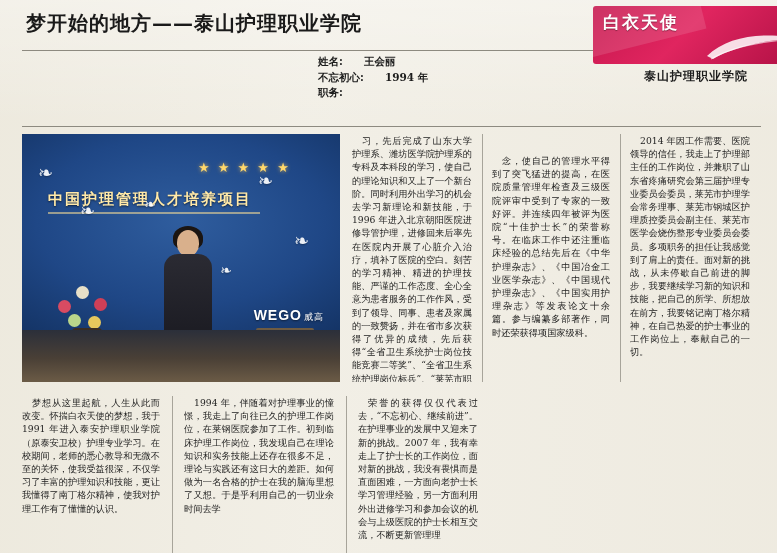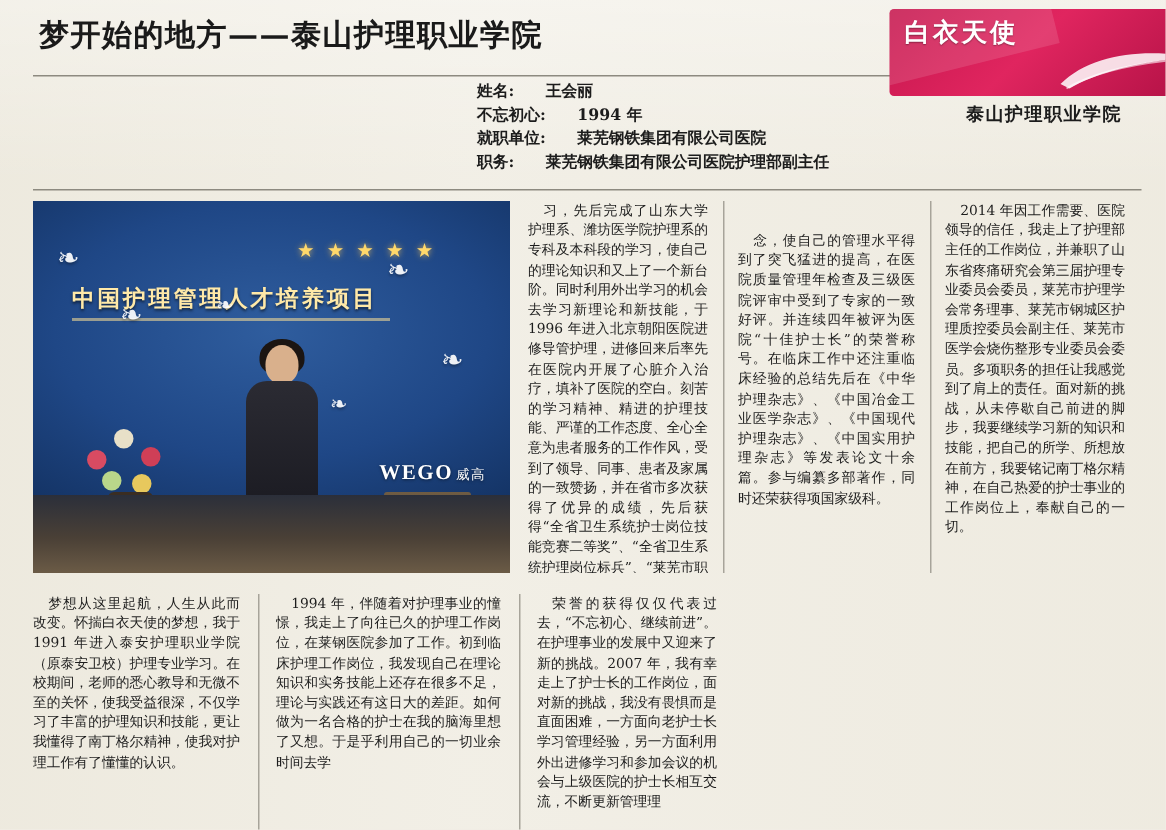"就职单位:" div.info-row { html: <div> <span>就职单位:</span> <span>莱芜钢铁集团有限公司医院</span> </div> -> none }
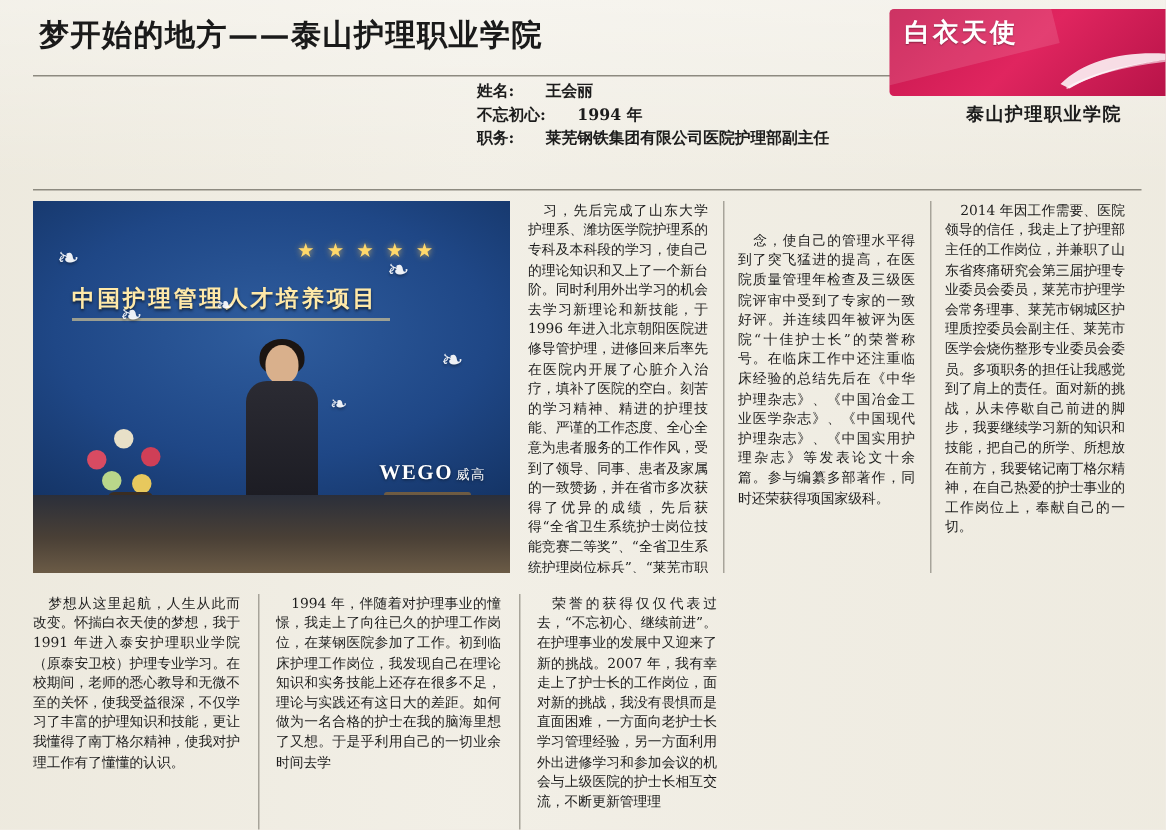"莱芜钢铁集团有限公司医院护理部副主任" span.info-value { html: <span>莱芜钢铁集团有限公司医院护理部副主任</span> -> none }
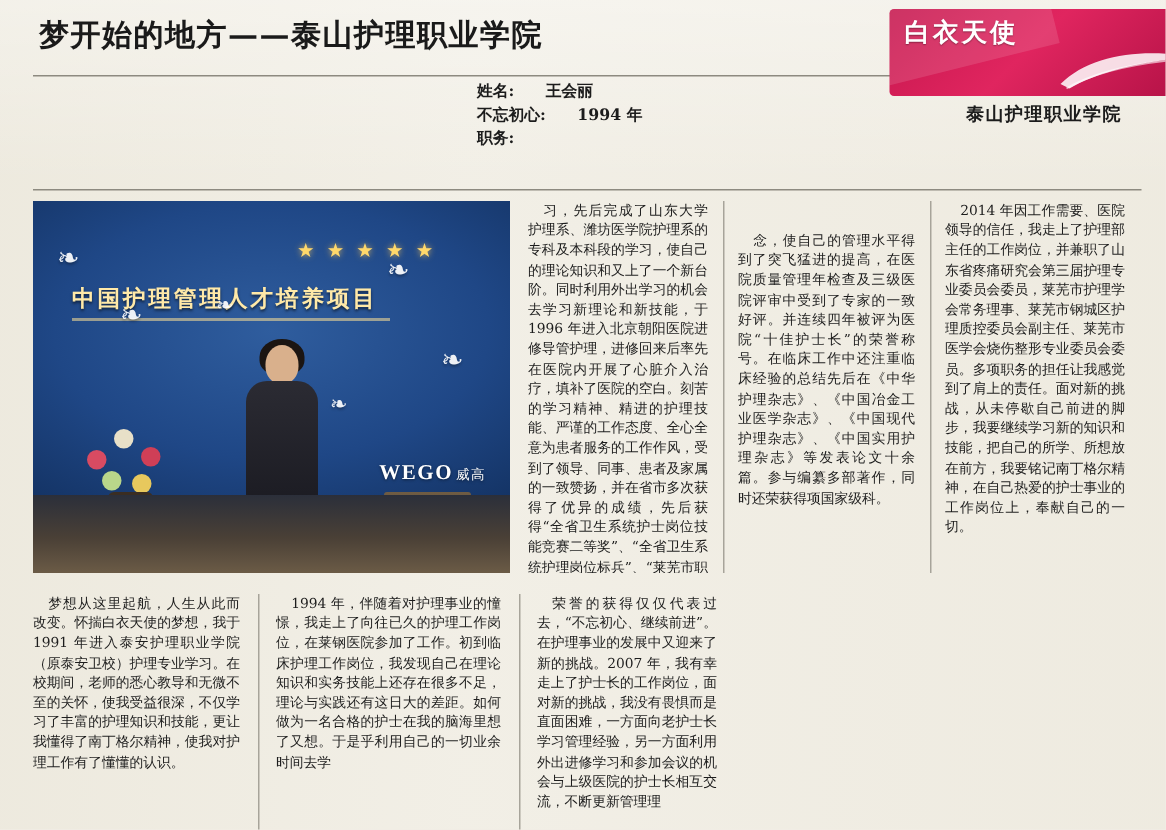"WEGO 威高" .wego { font-family: Liberation Serif, serif -> Liberation Sans, sans-serif }
